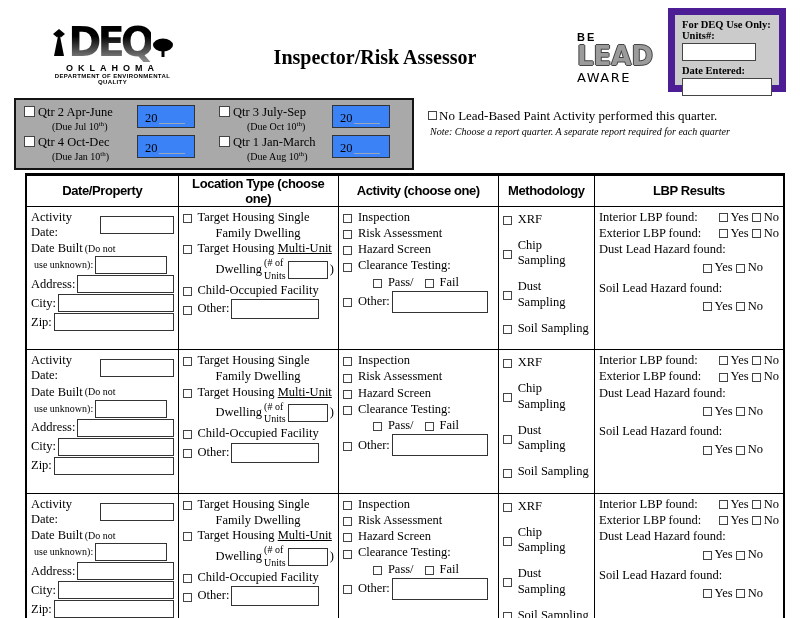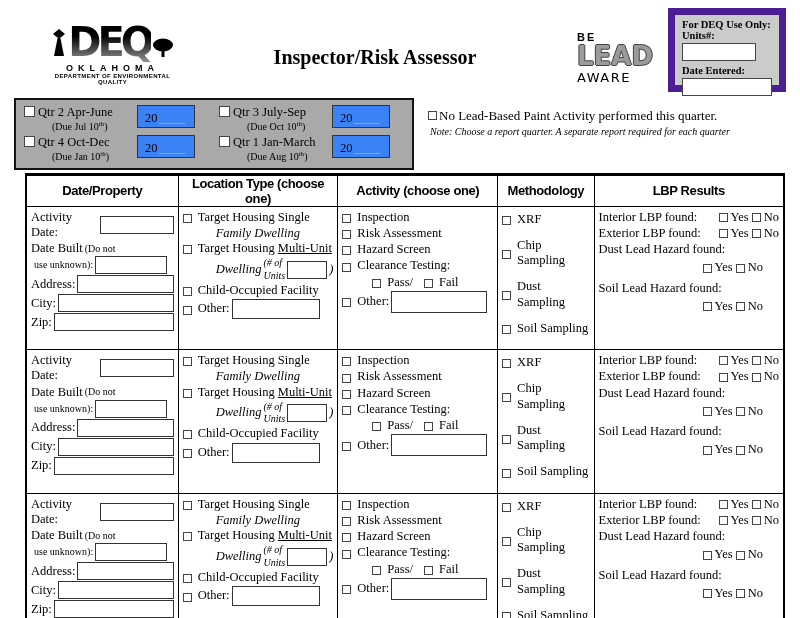"Family Dwelling" .cont { font-style: italic -> none }
